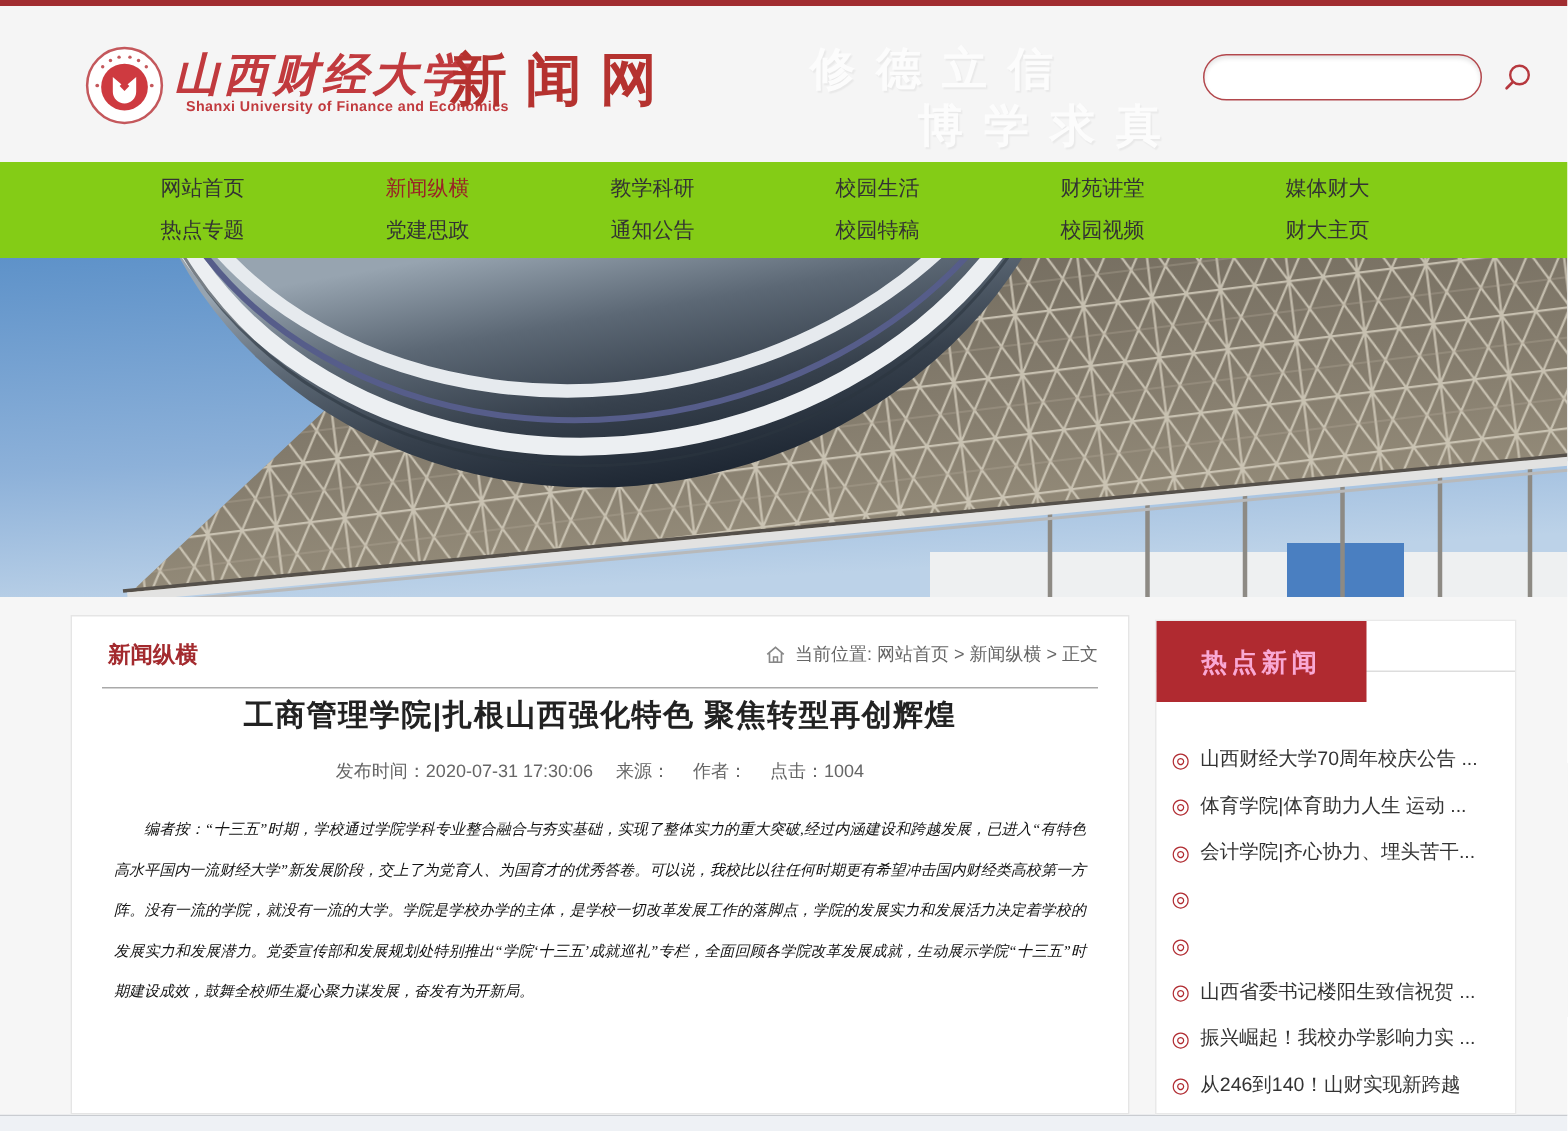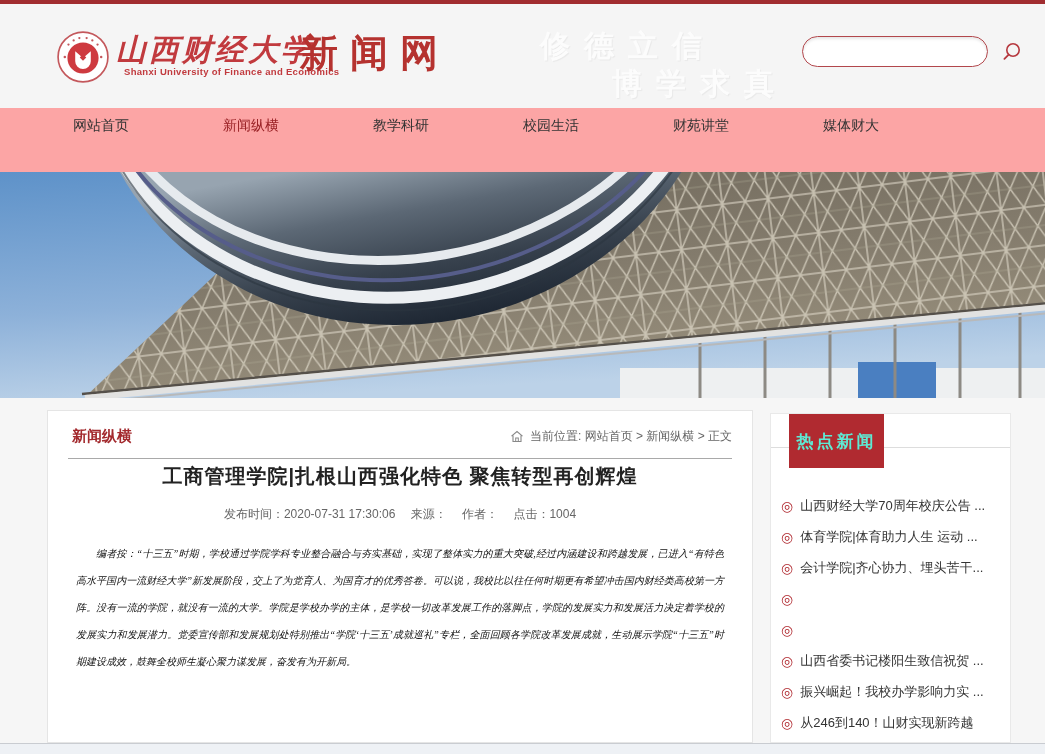"网站首页" .nav { background: #fca5a5 -> #84cc16; padding: 4px 0 0 26px -> 4px 0 0 60px }
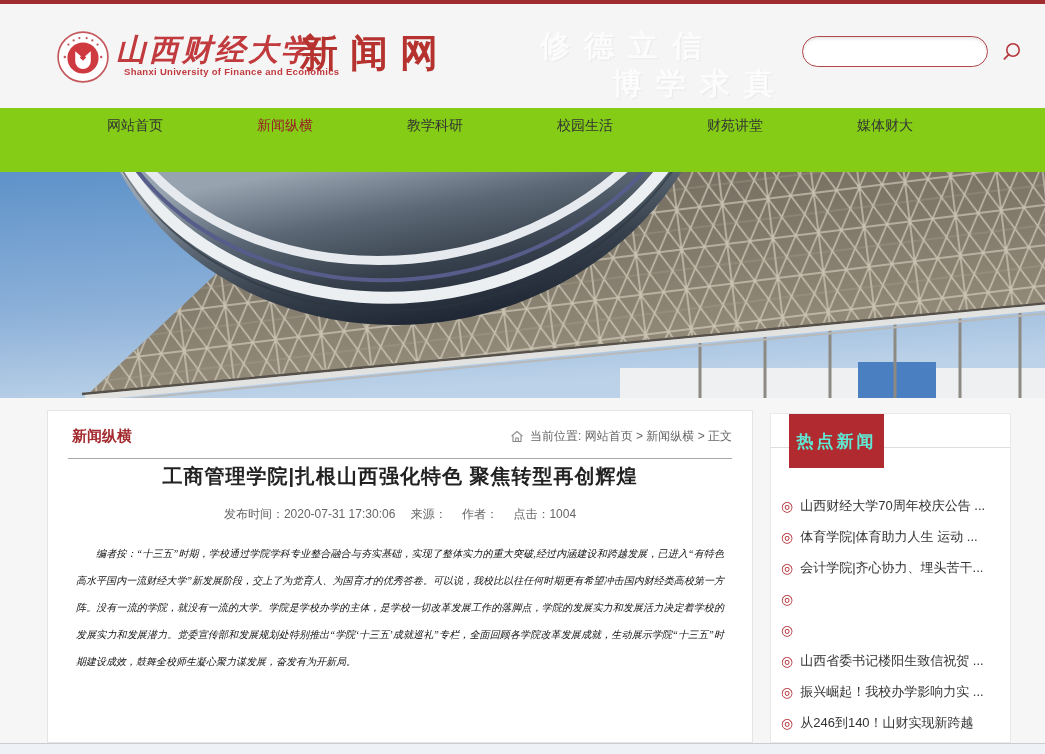"热点专题" div.nav-row { html: none -> <div> <a>热点专题</a> <a>党建思政</a> <a>通知公告</a> <a>校园特稿</a> <a>校园视频</a> <a>财大主页</a> </div> }
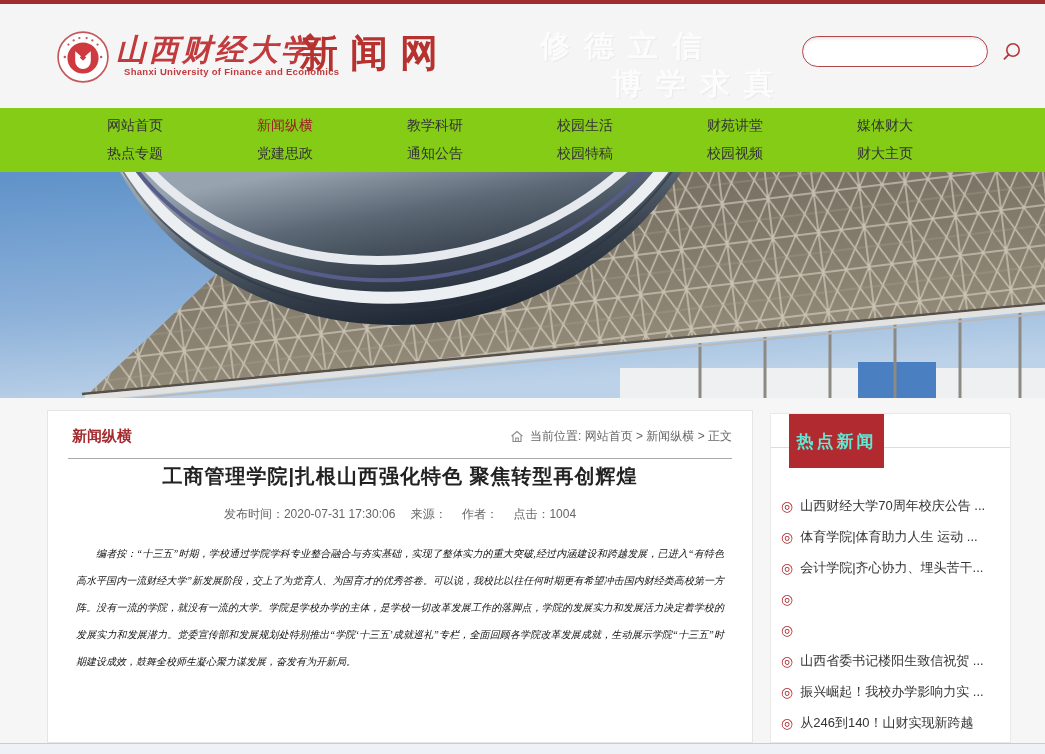"热点新闻" .hot-badge { color: #5eead4 -> #f9a8d4; left: 18px -> 0; width: 95px -> 140px }
